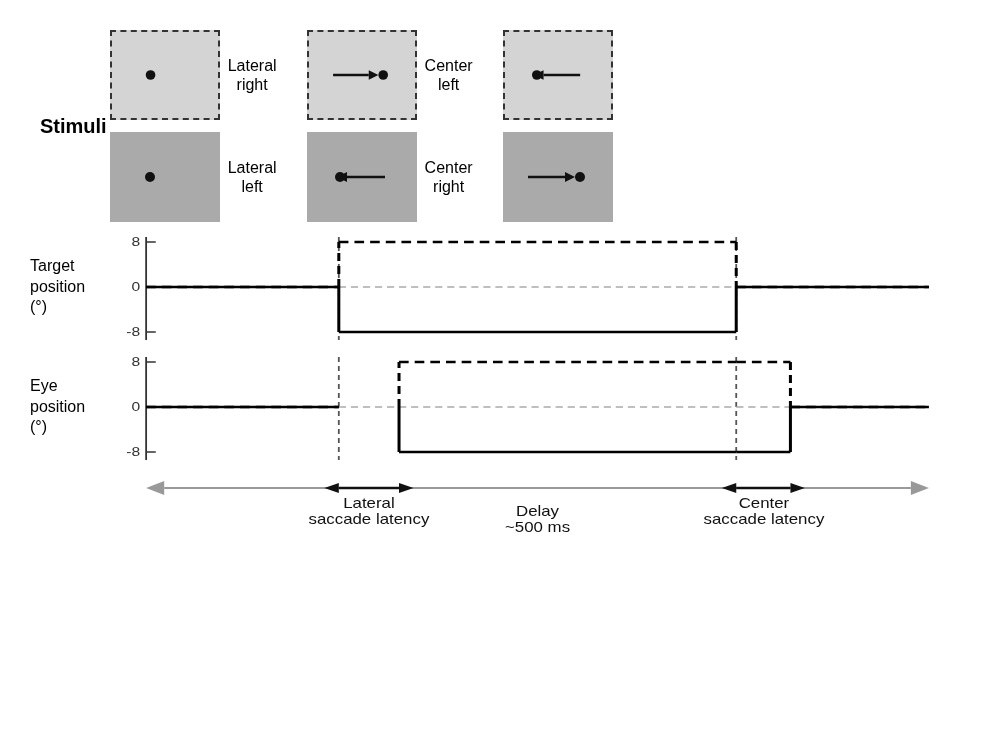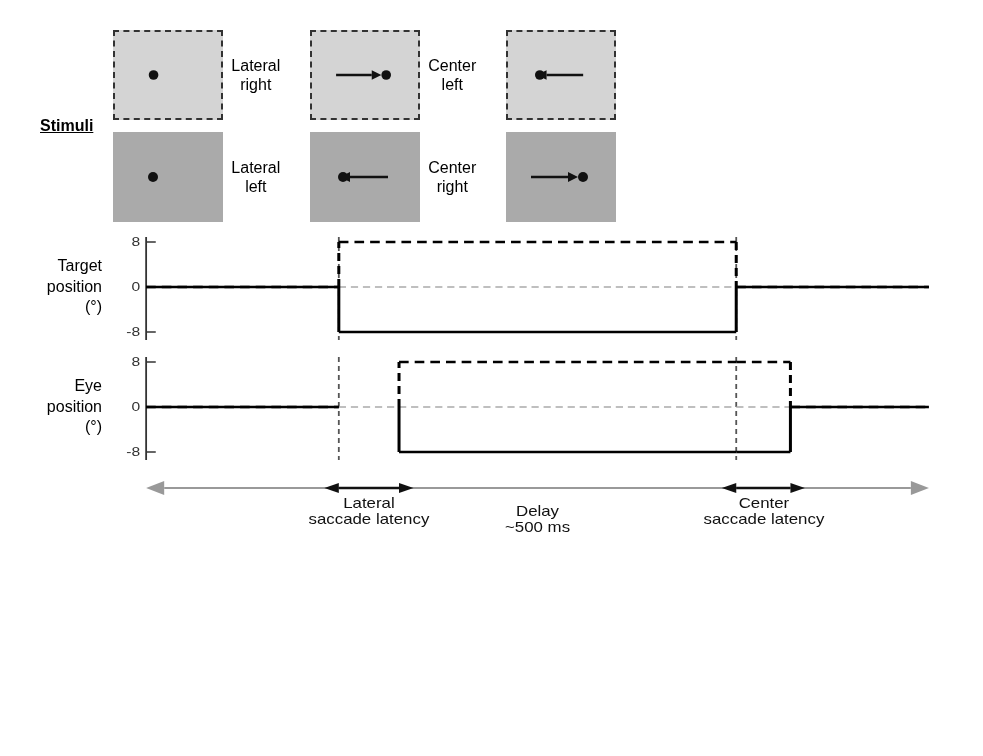"Stimuli" .stimuli-label { font-size: 16px -> 20px; margin-right: 20px -> 3px; text-decoration: underline -> none }
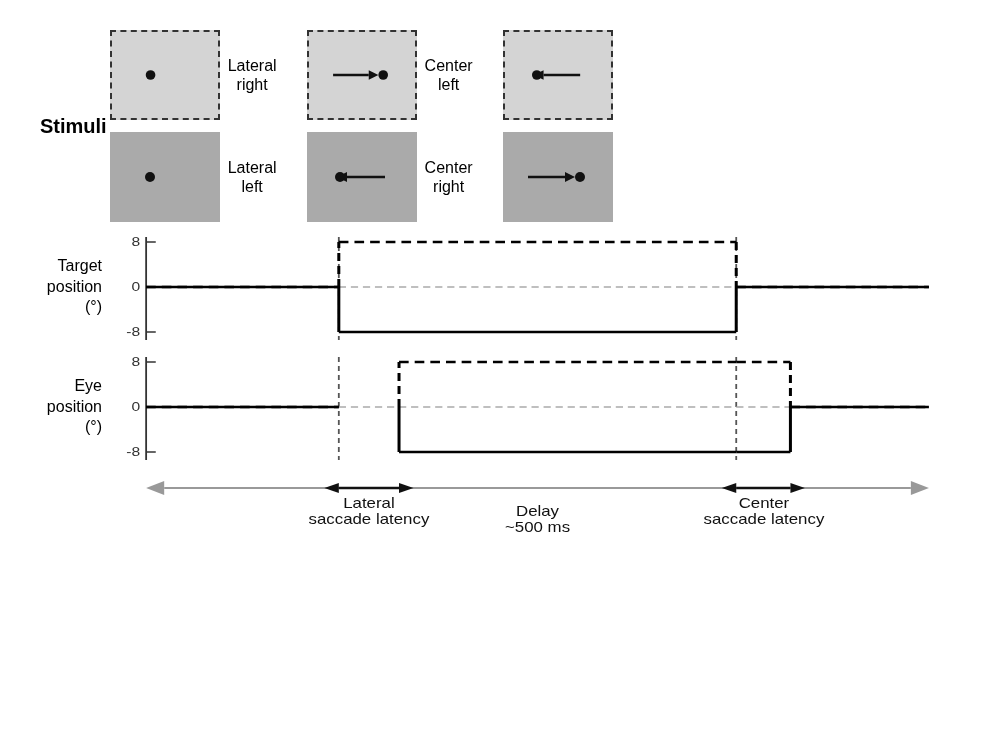"Target" .chart-y-label { text-align: right -> none }
